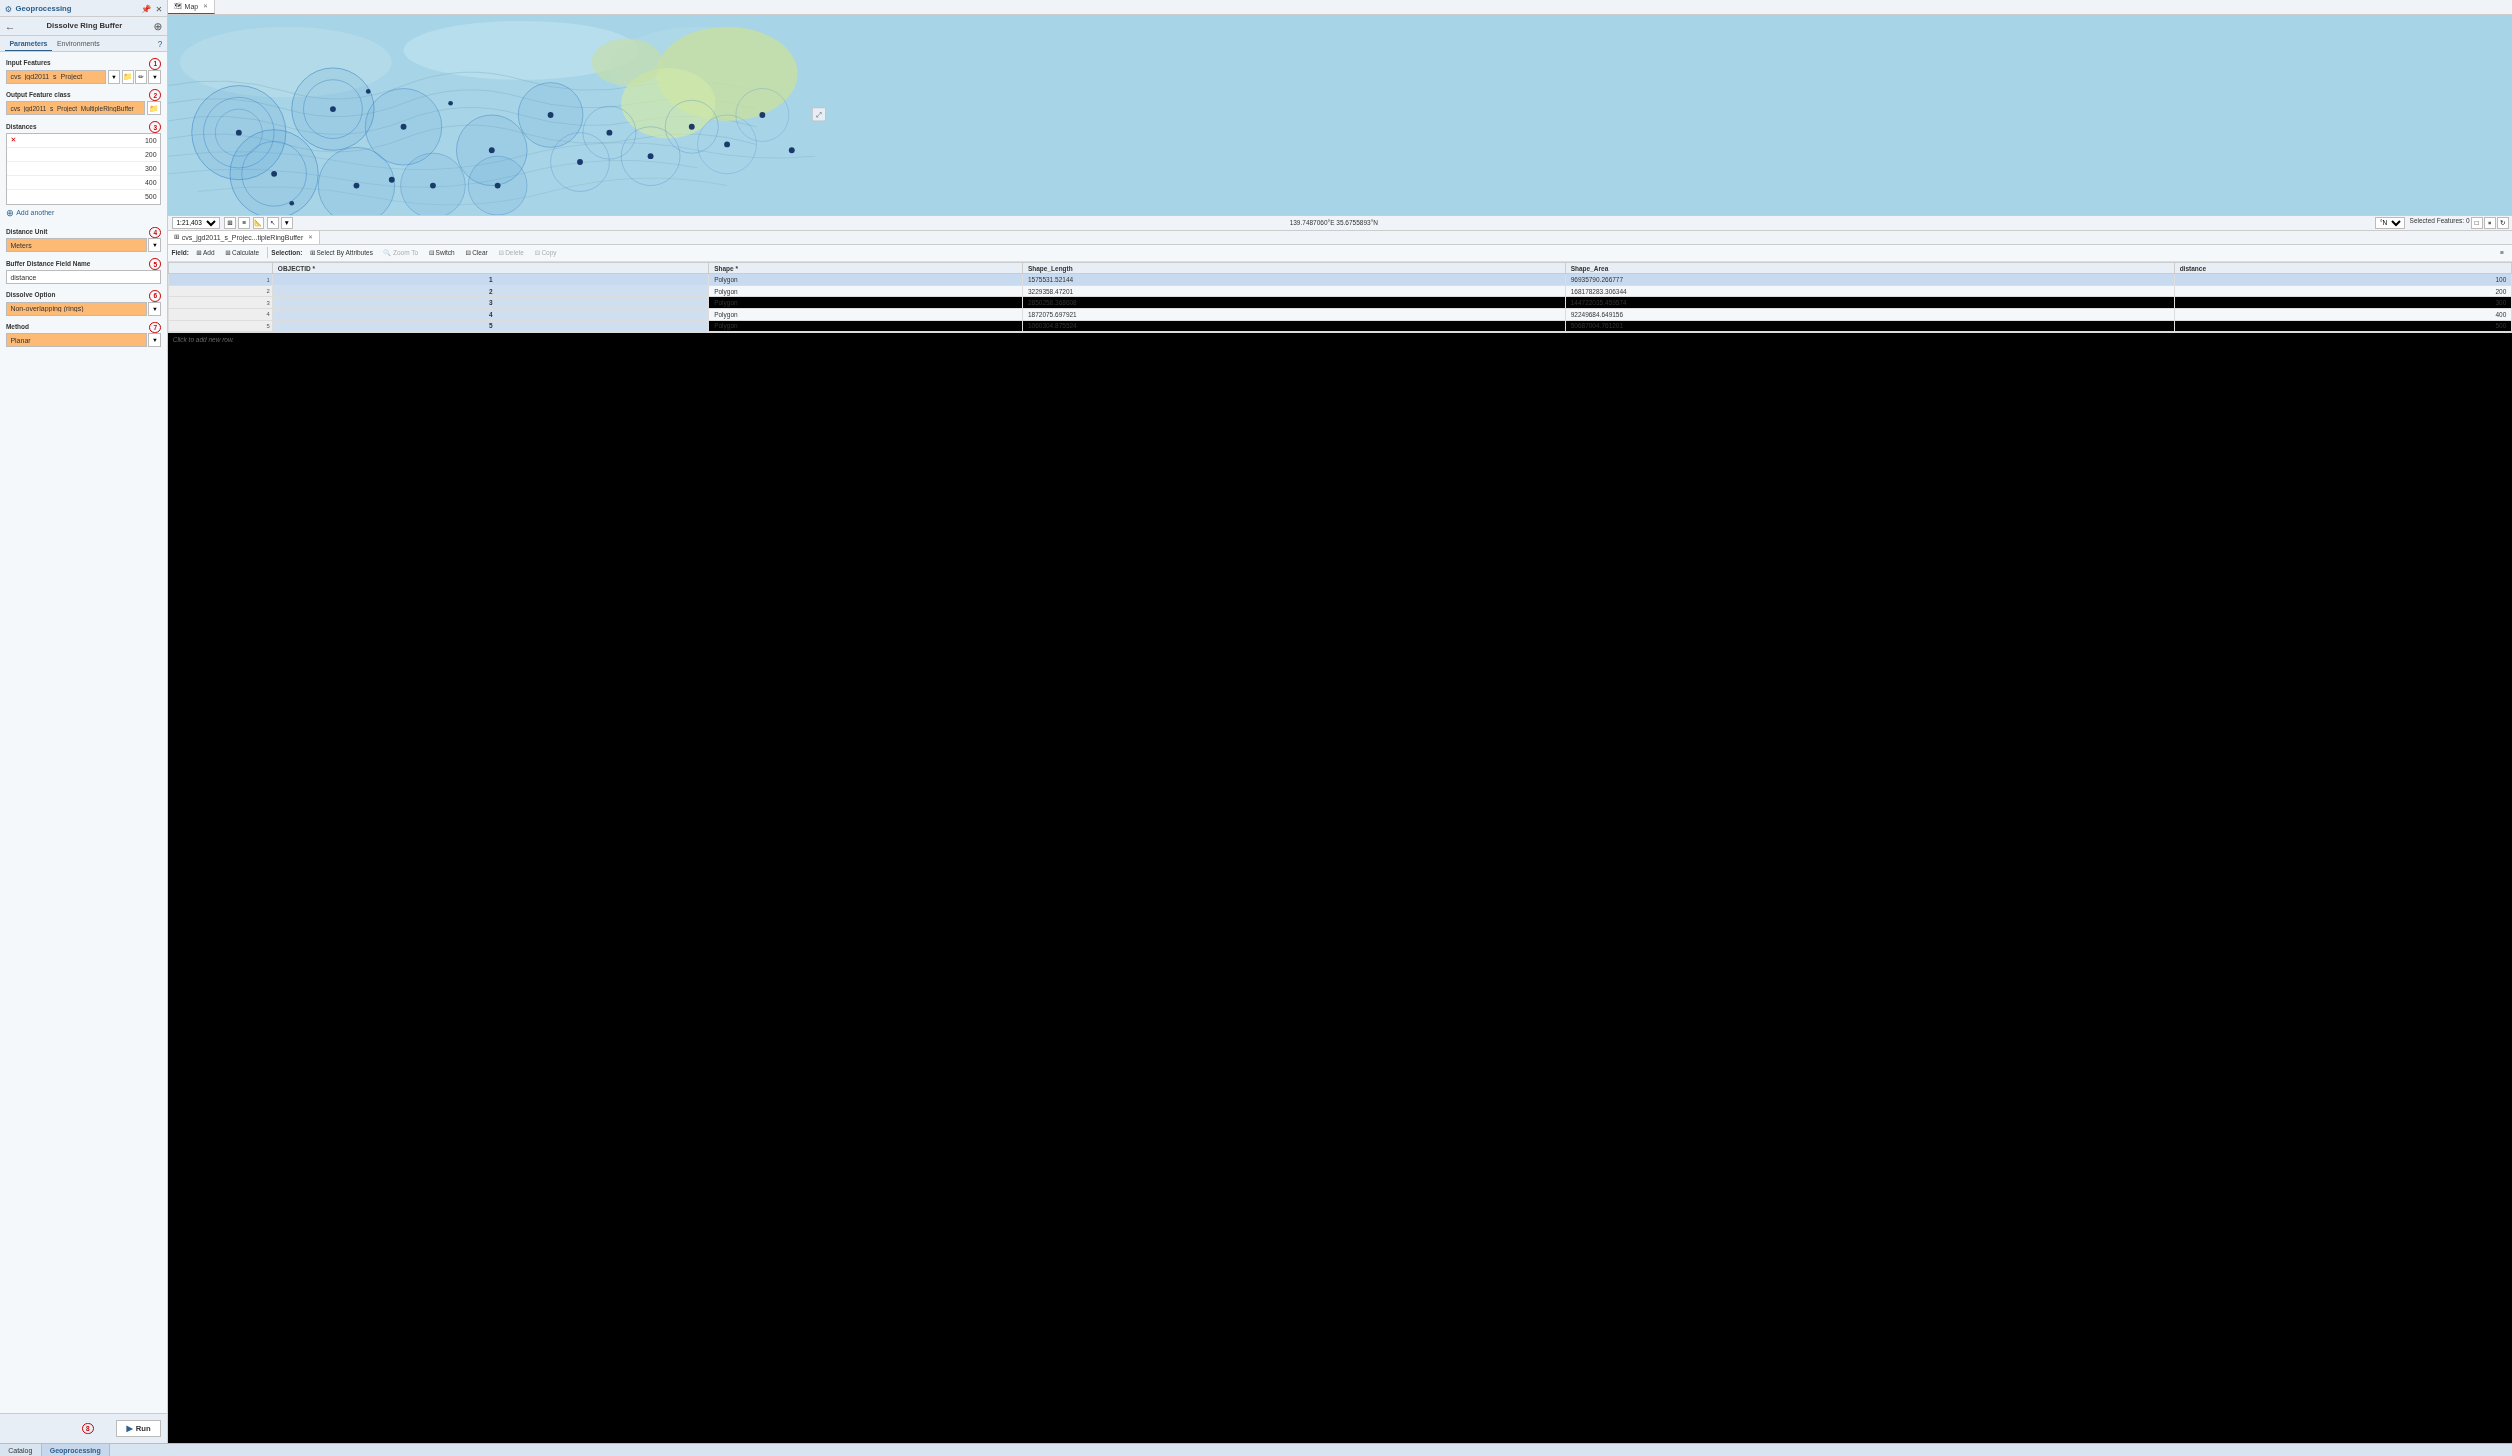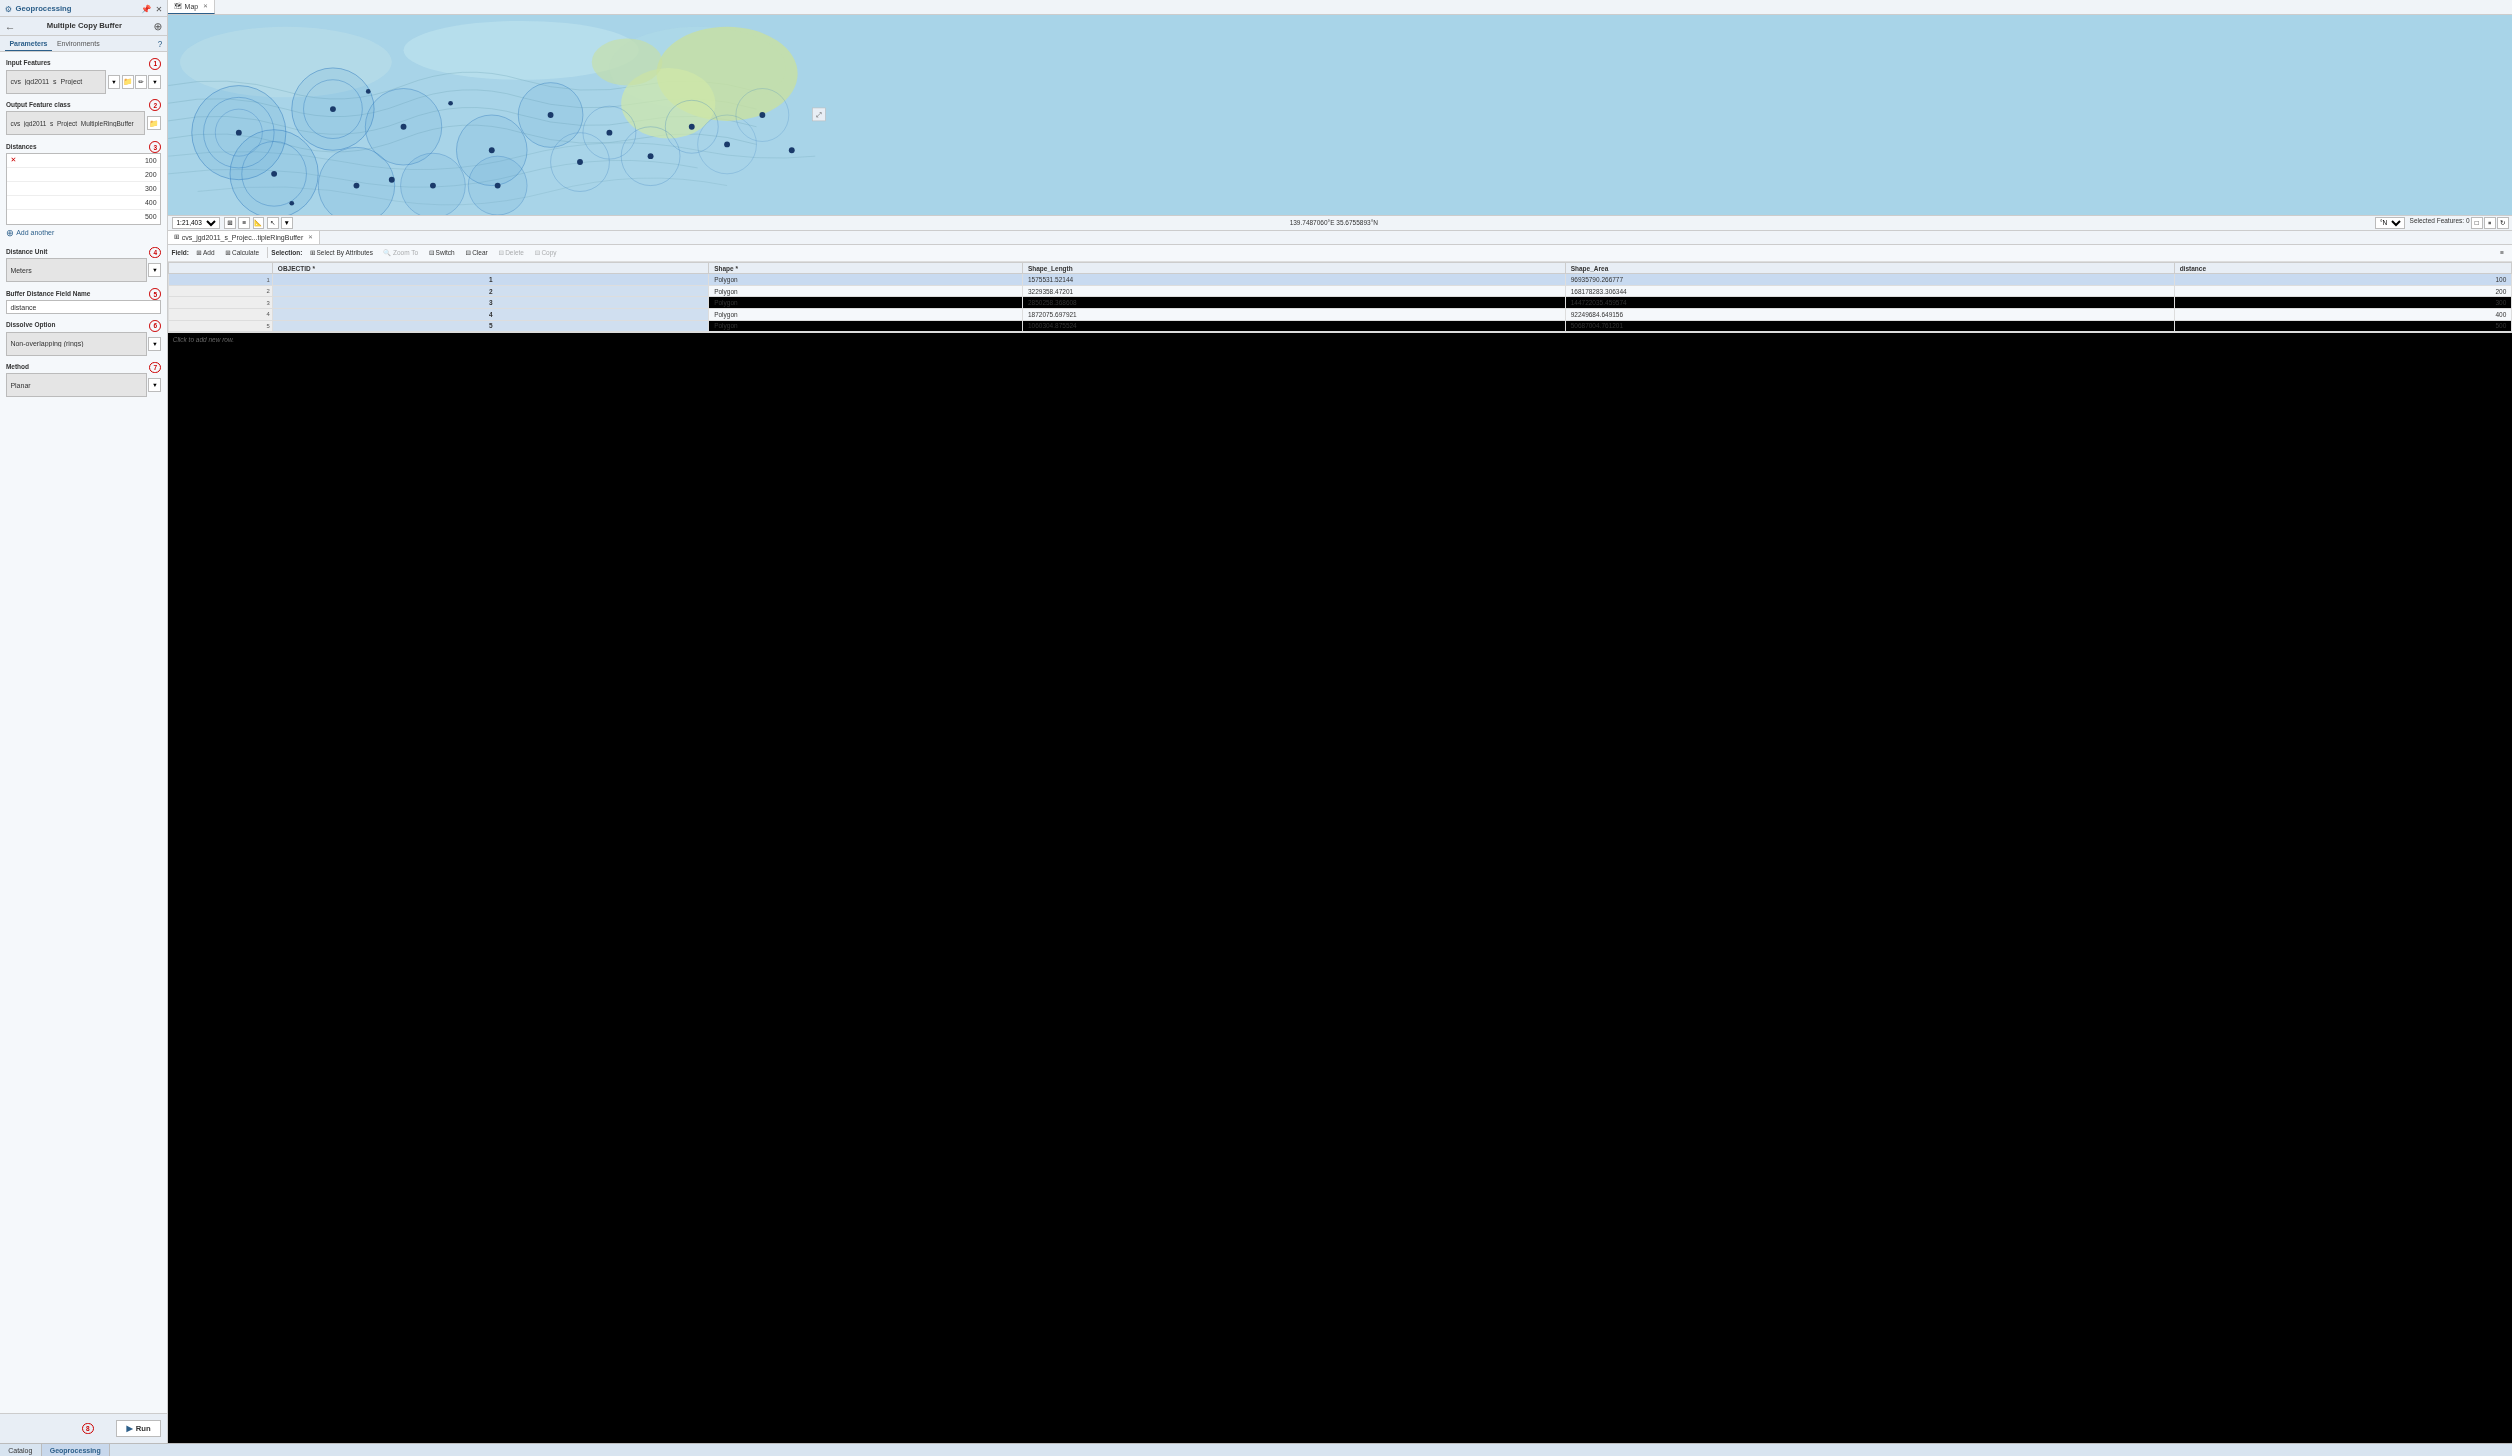"Multiple Copy Buffer" span.gp-nav-title { text: Multiple Copy -> Dissolve Ring }
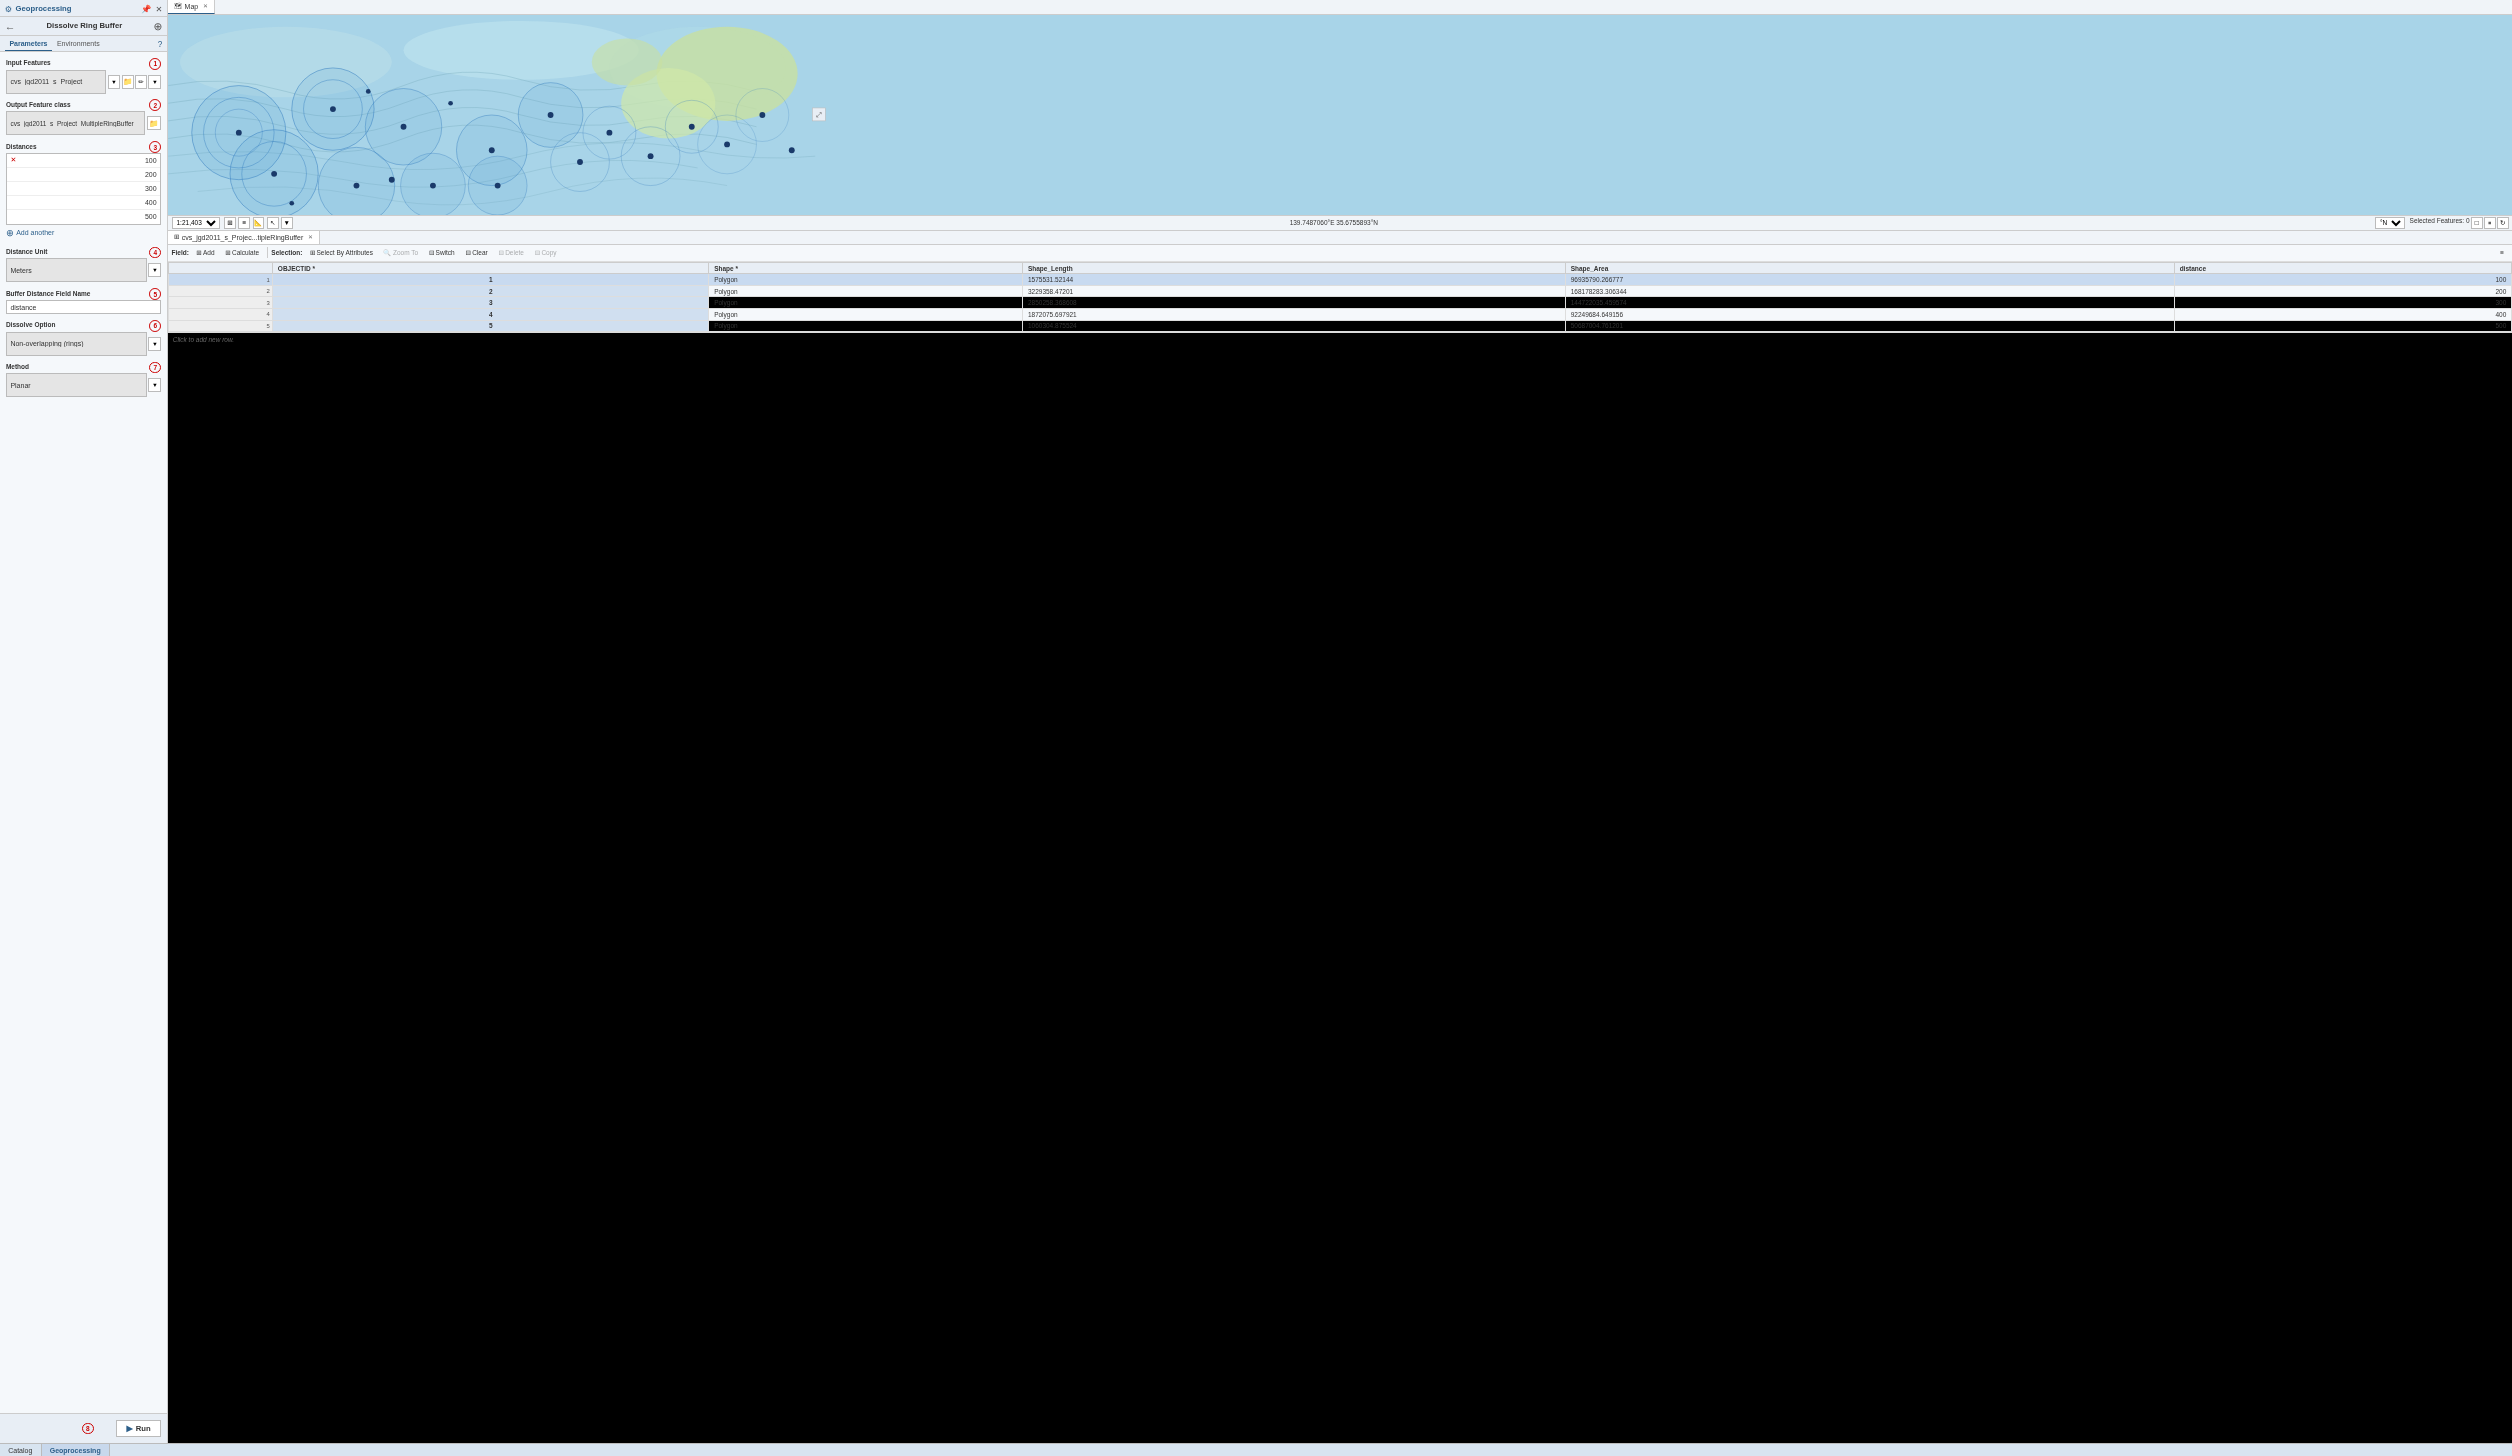"cvs_jgd2011_s_Project" .field-input { background: #e5e5e5 -> #fdba74; height: 24px -> 14px }
